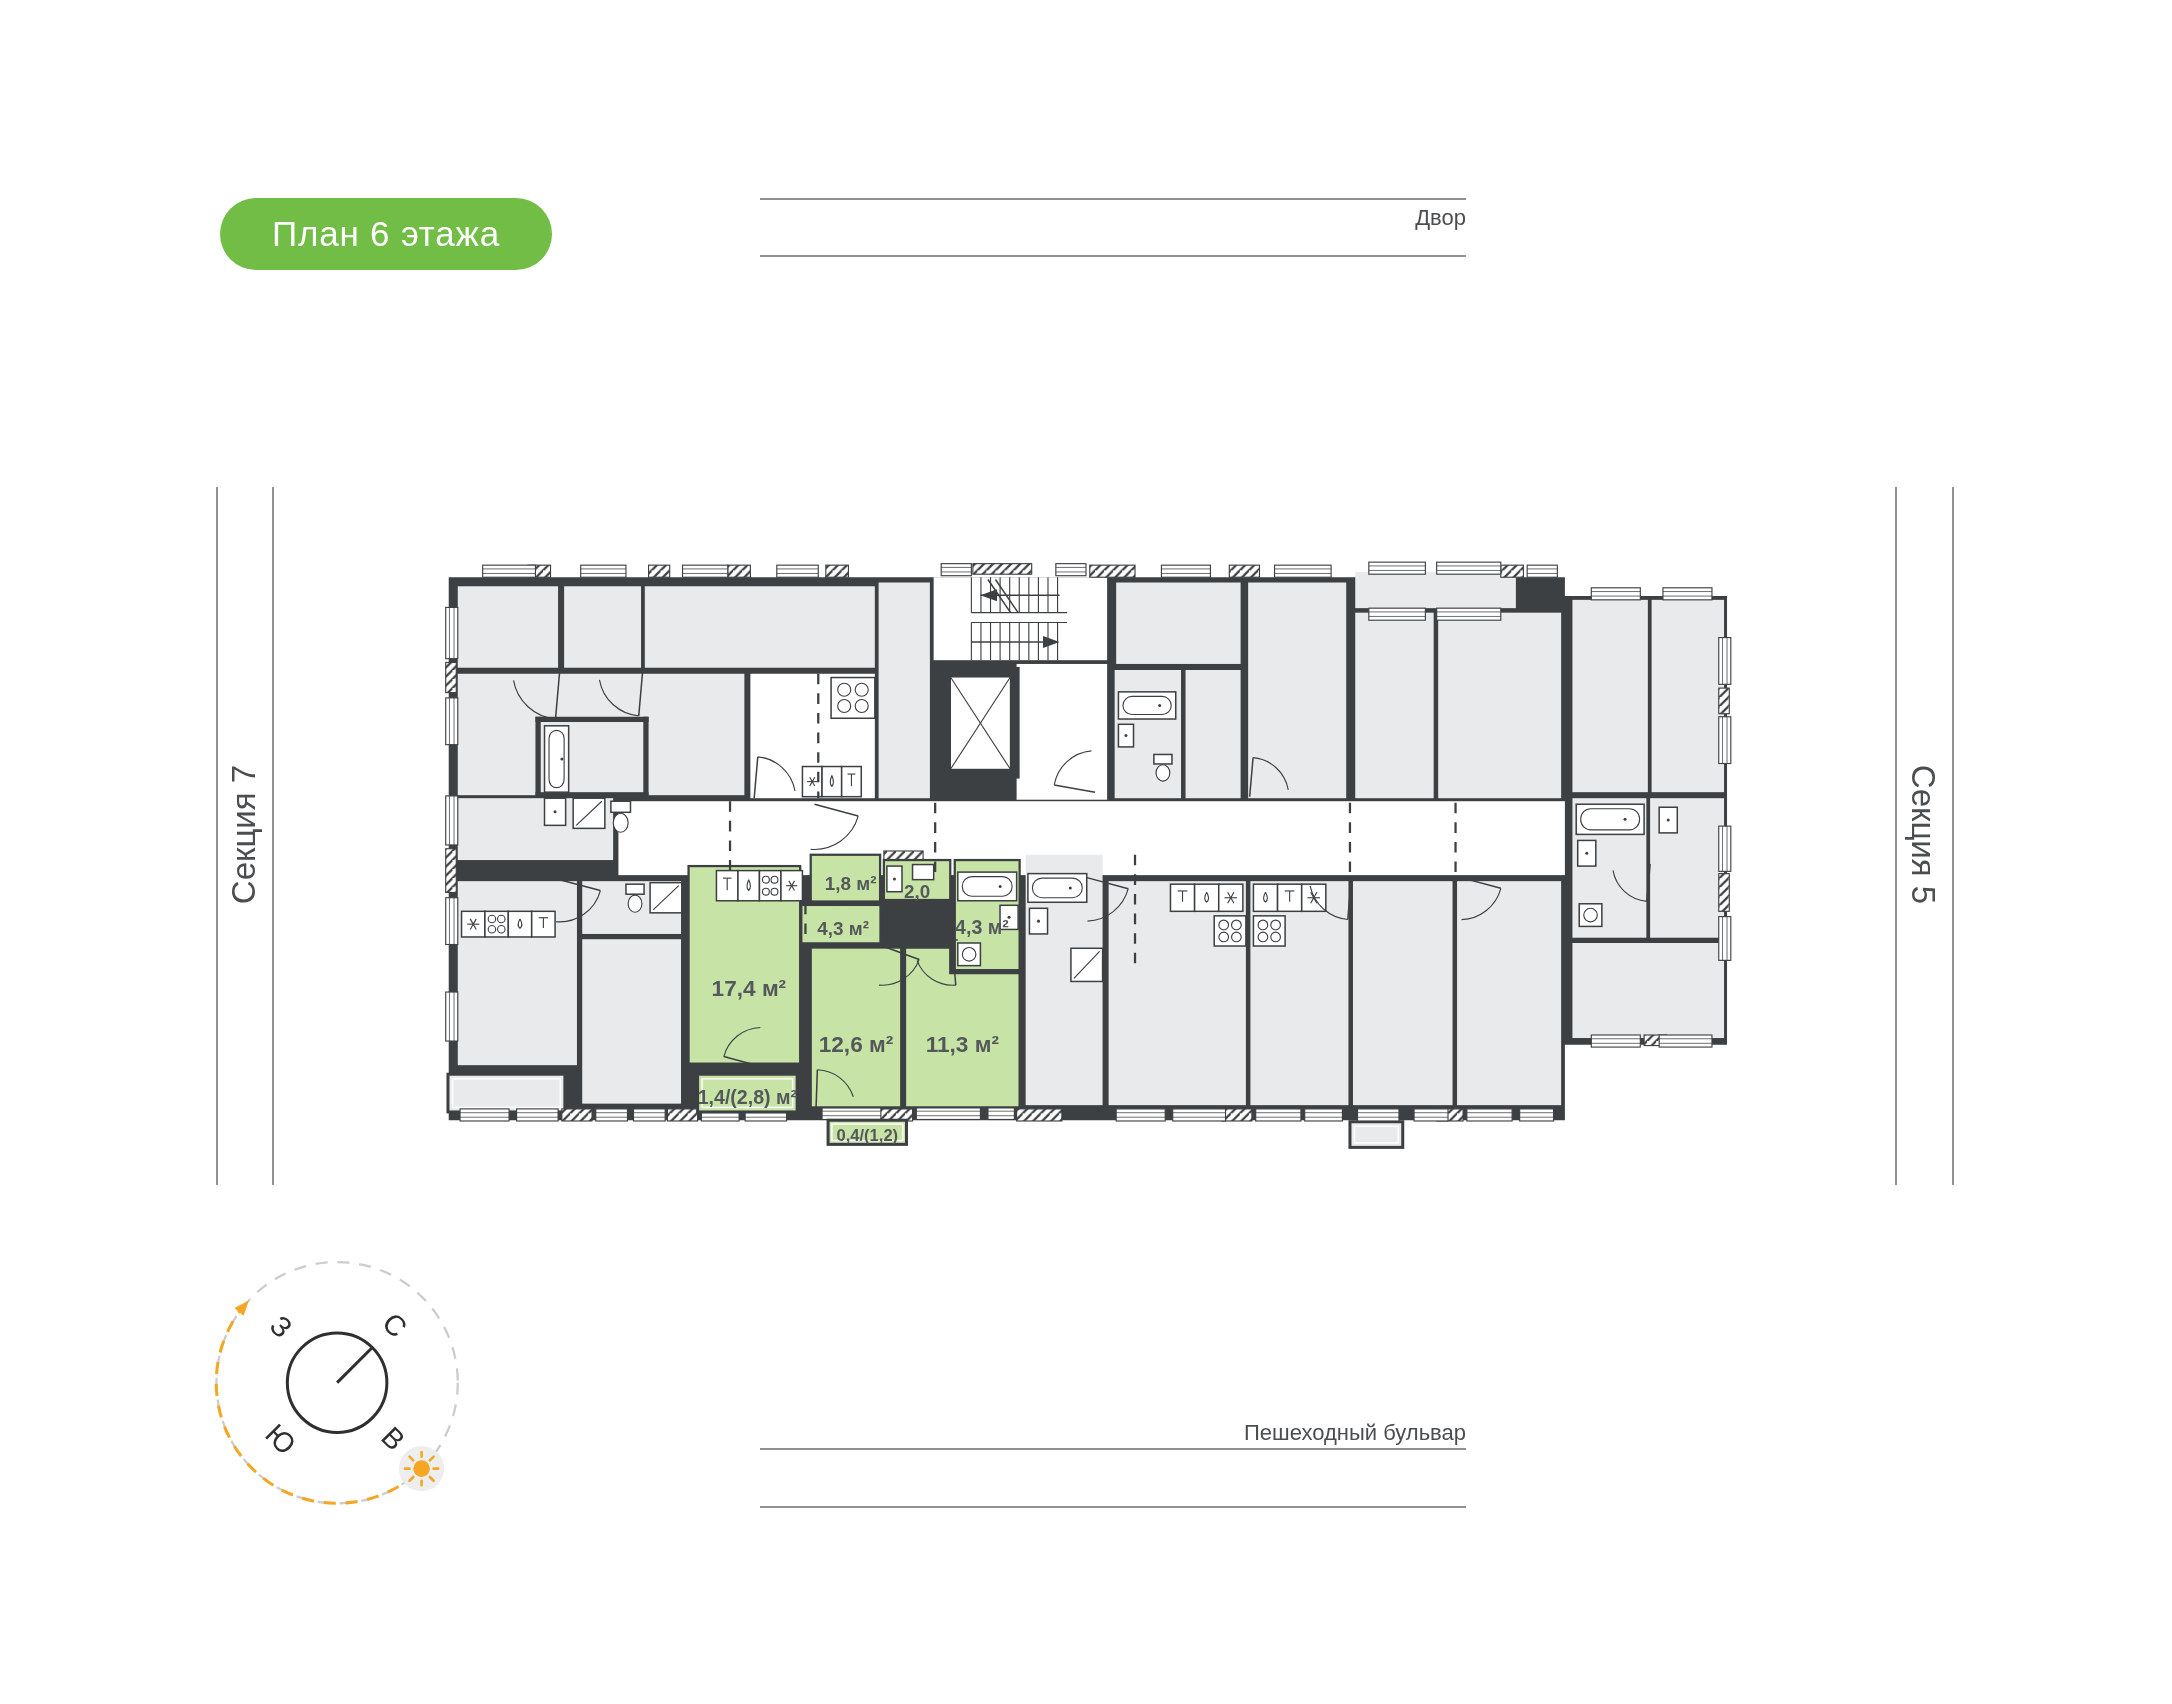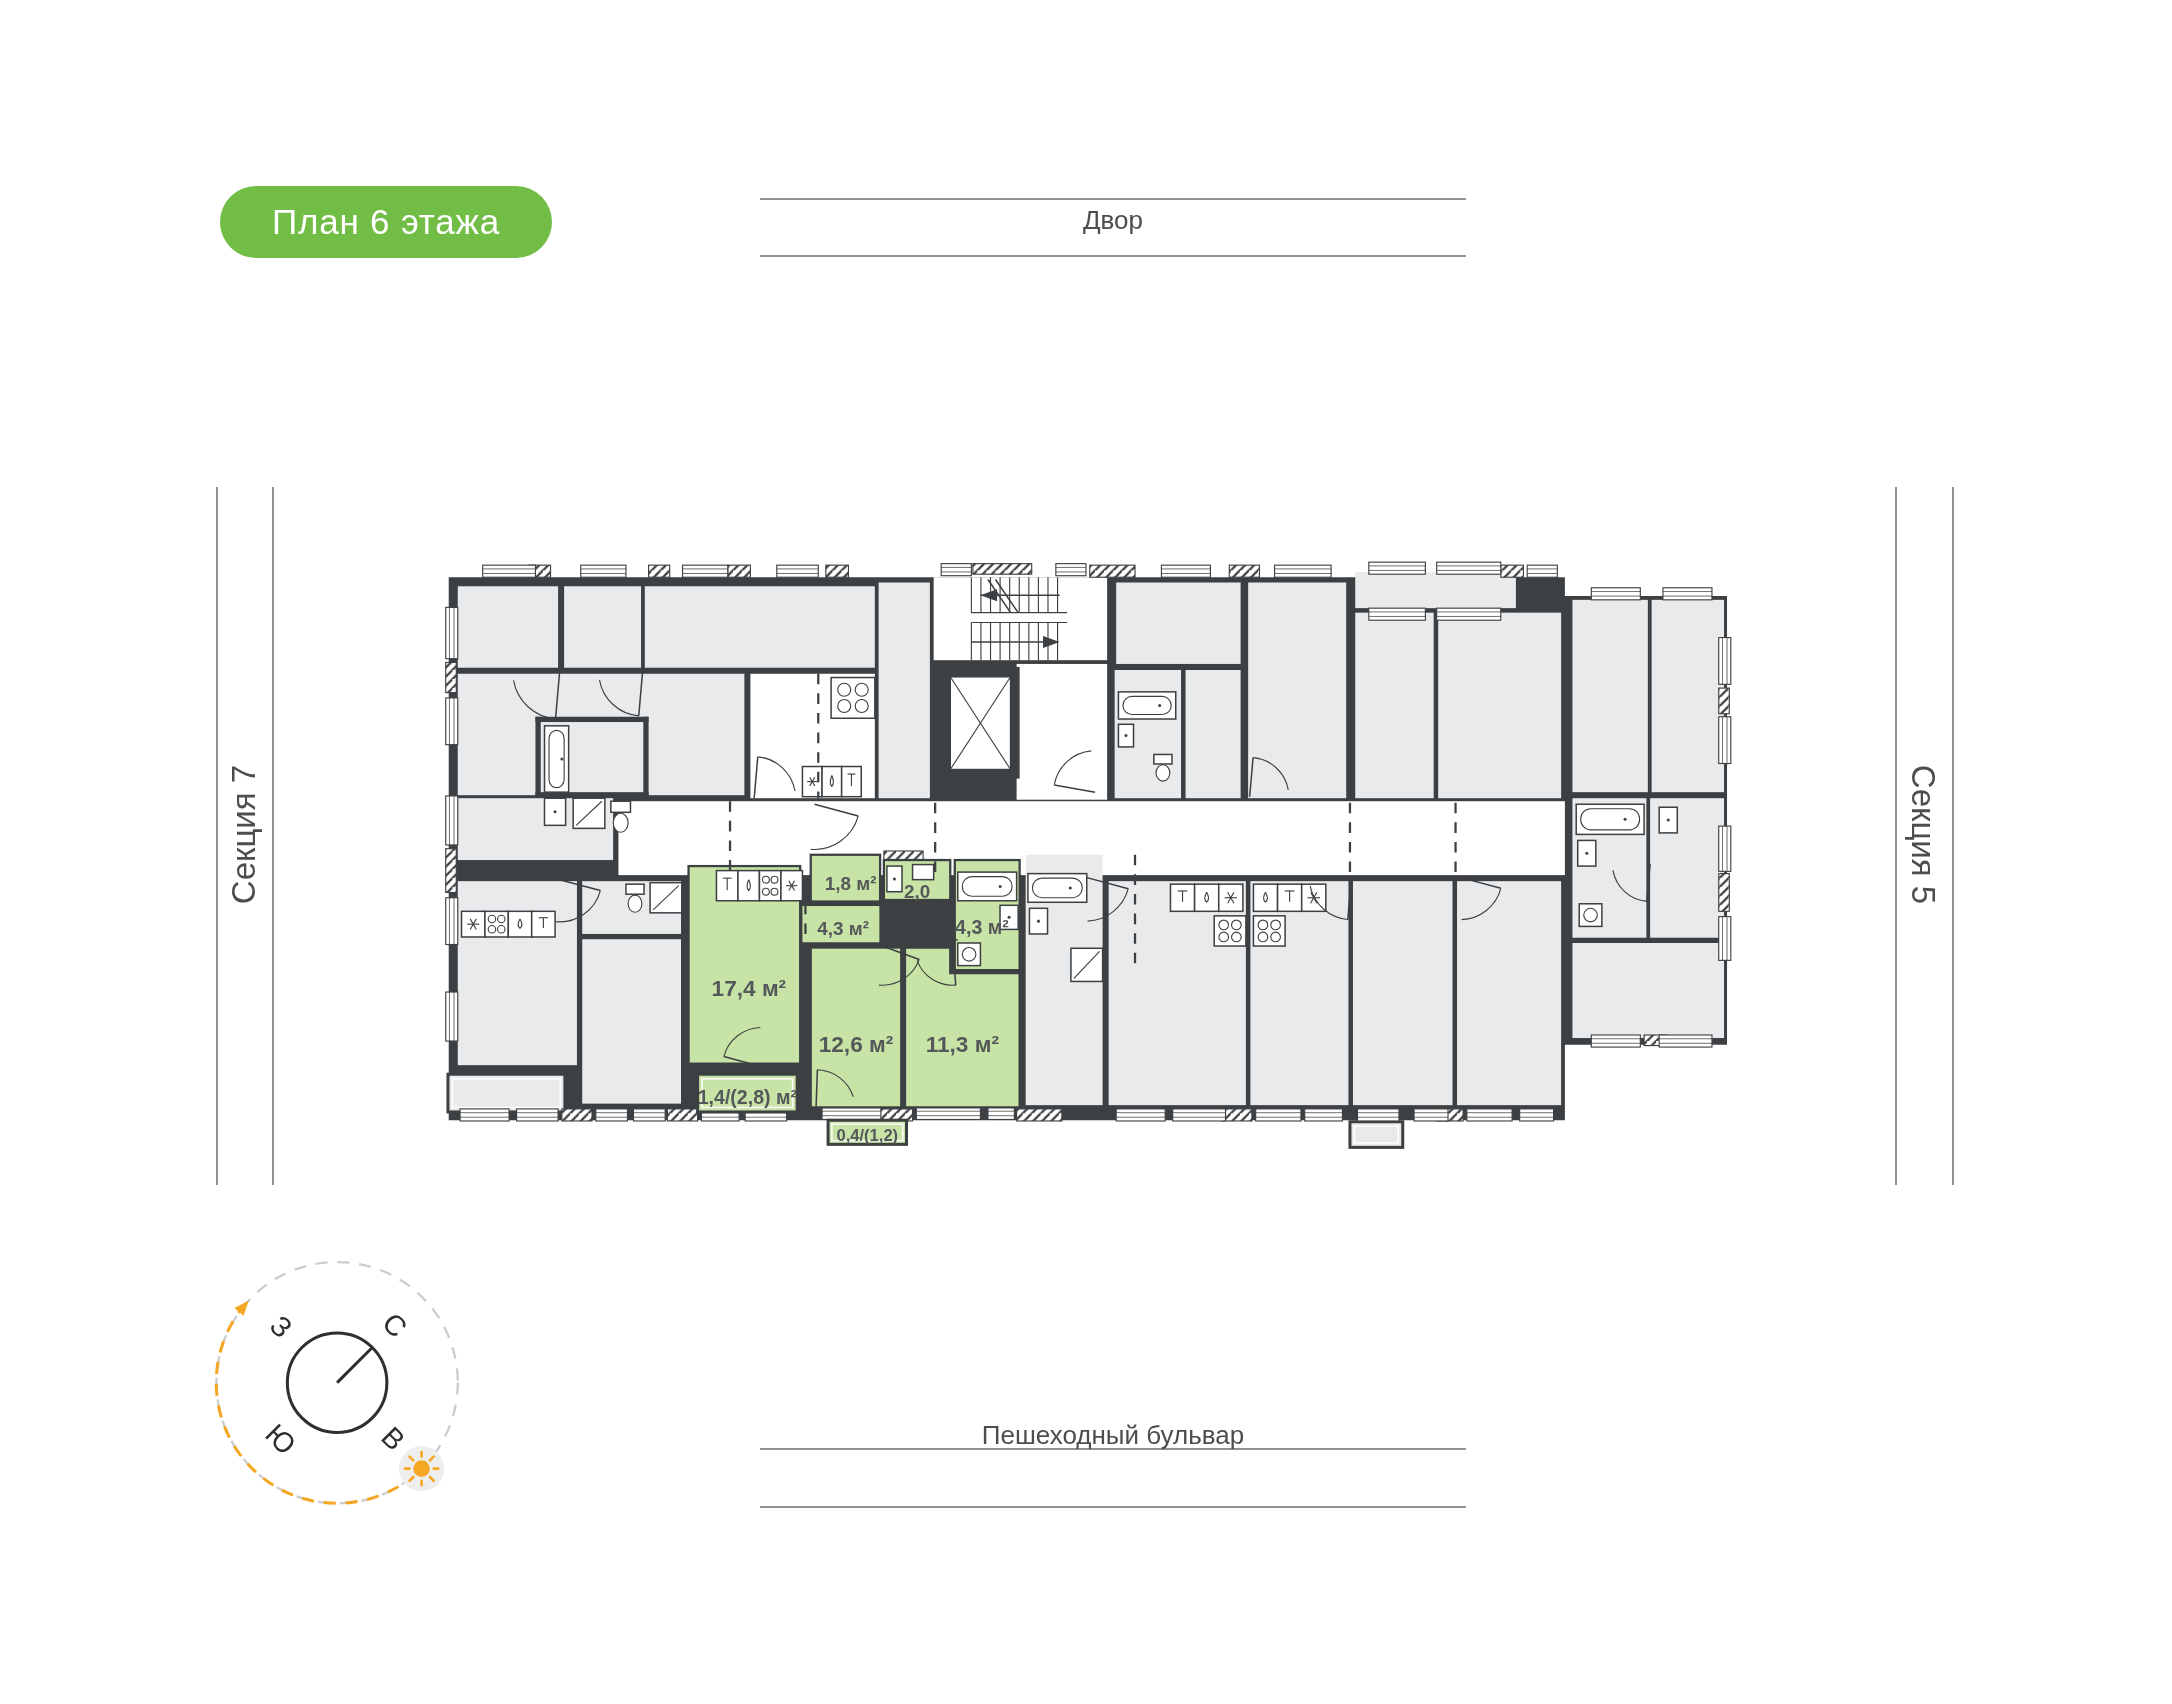"План 6 этажа" .badge { top: 186px -> 198px }
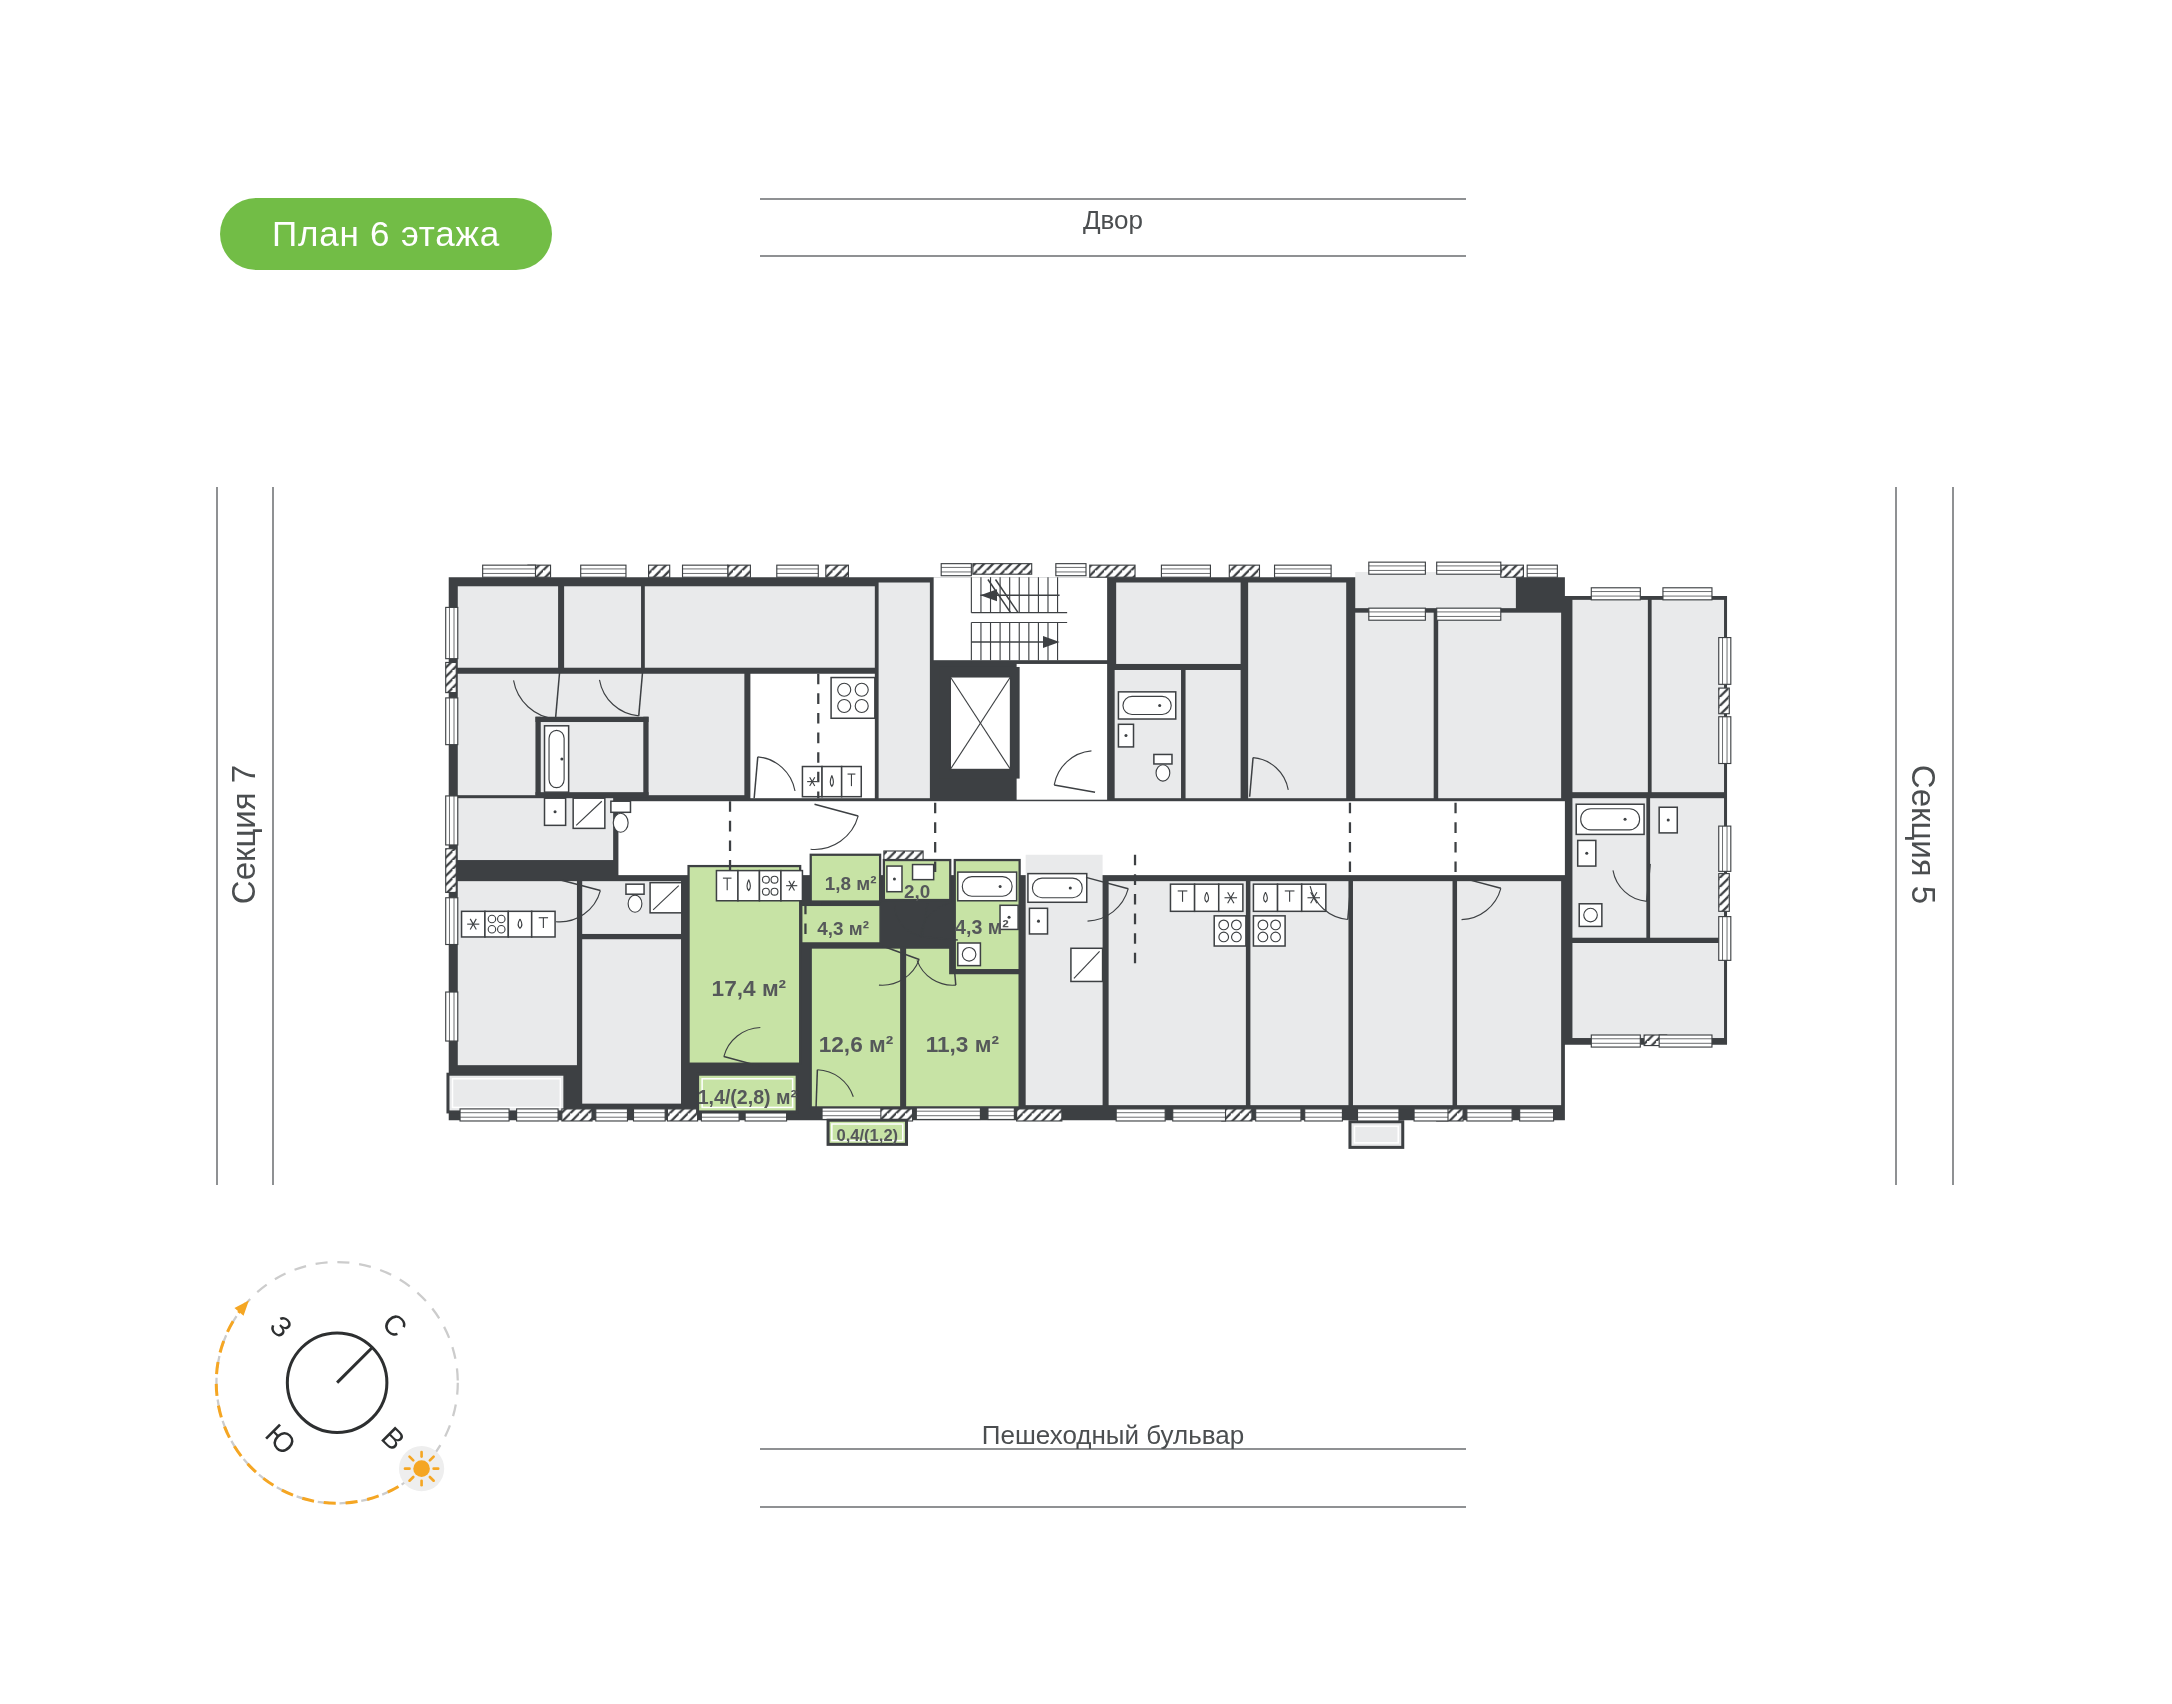"Двор" .street-label { font-size: 26px -> 22px; text-align: center -> right }
